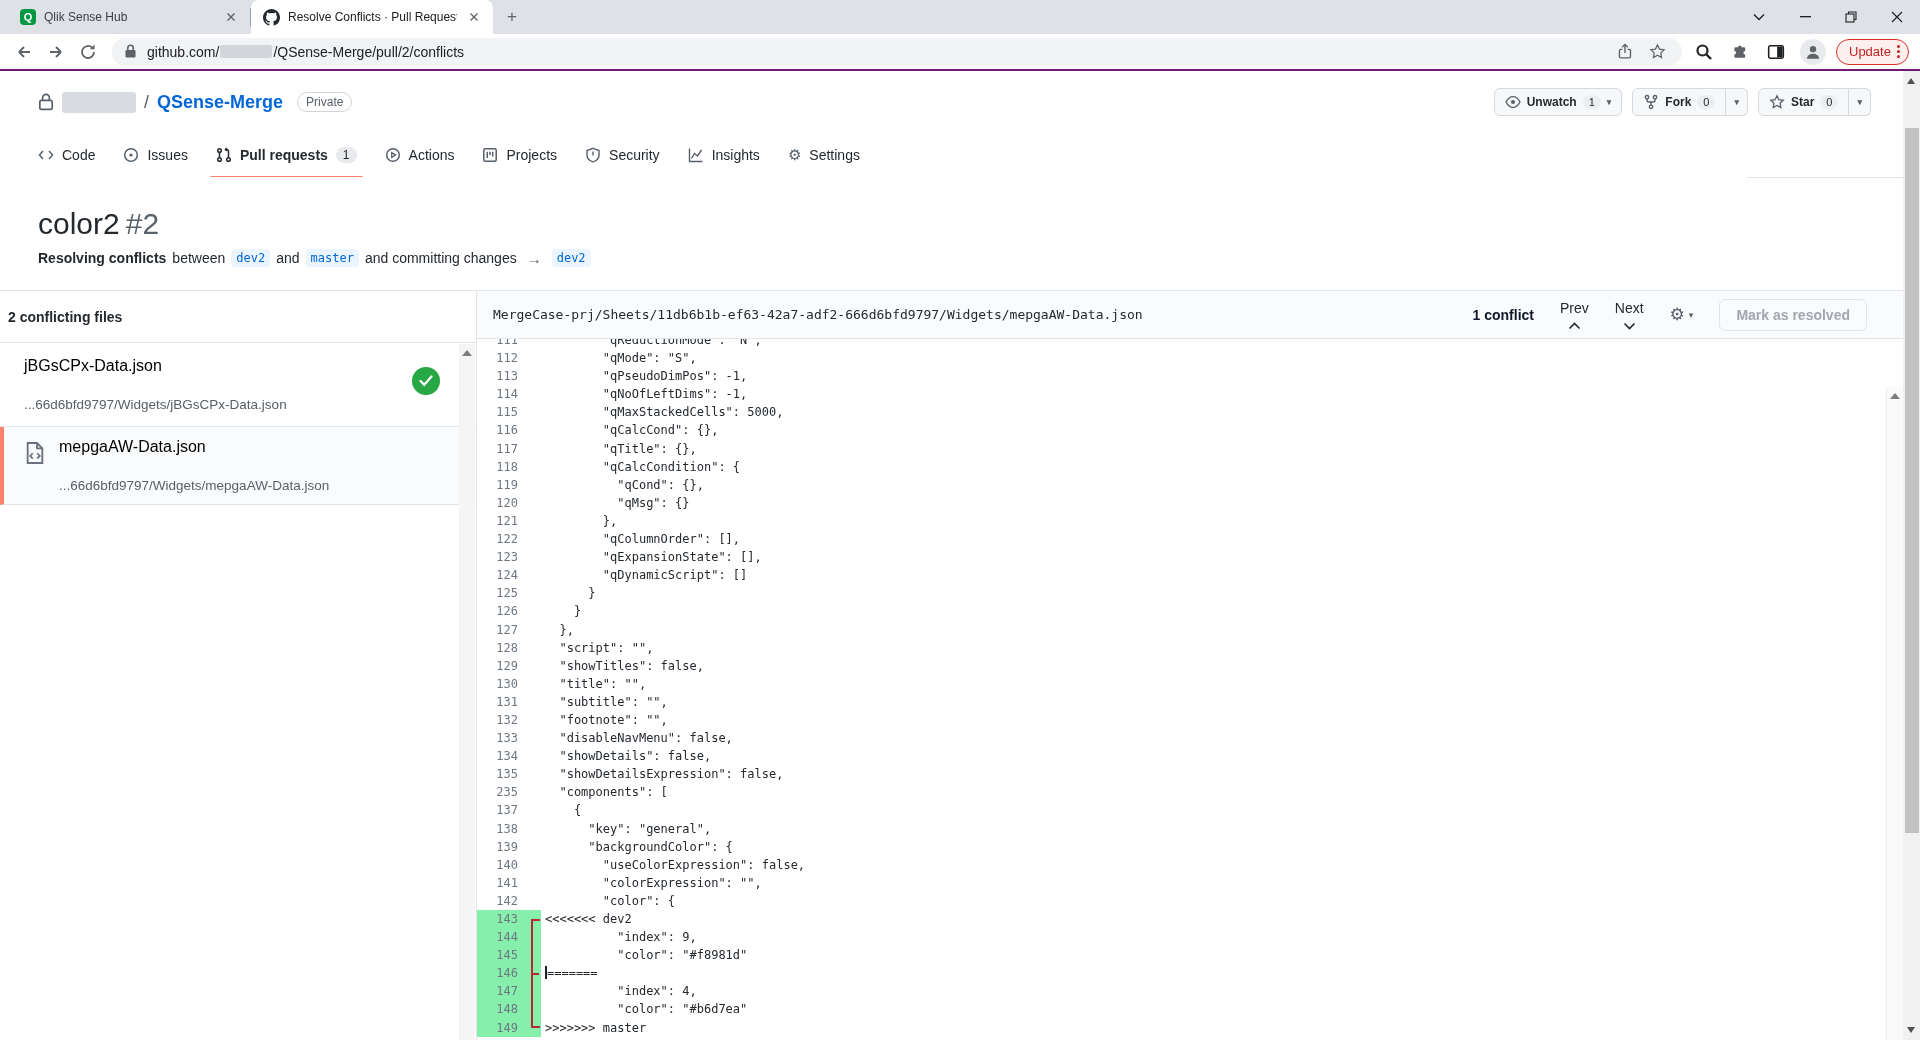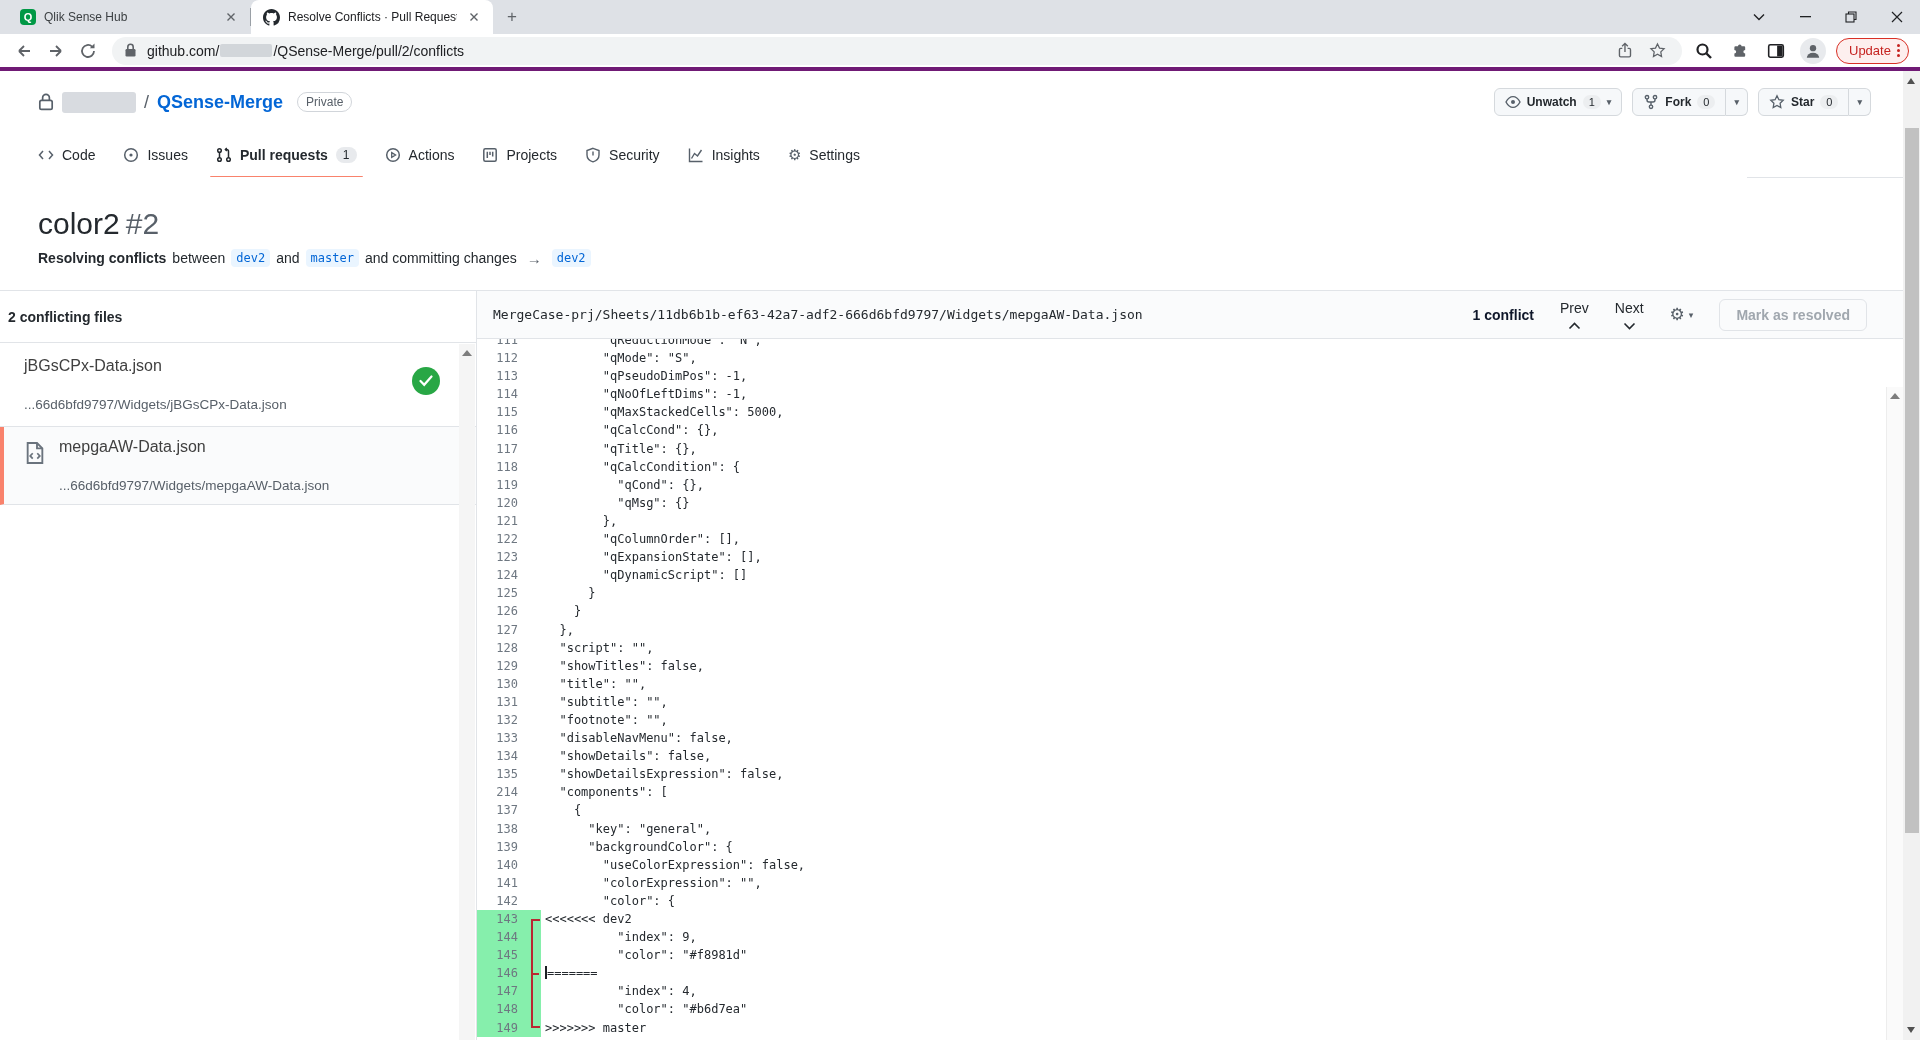"github.com/" .toolbar { border-bottom: 4px solid #701a75 -> 2px solid #701a75 }
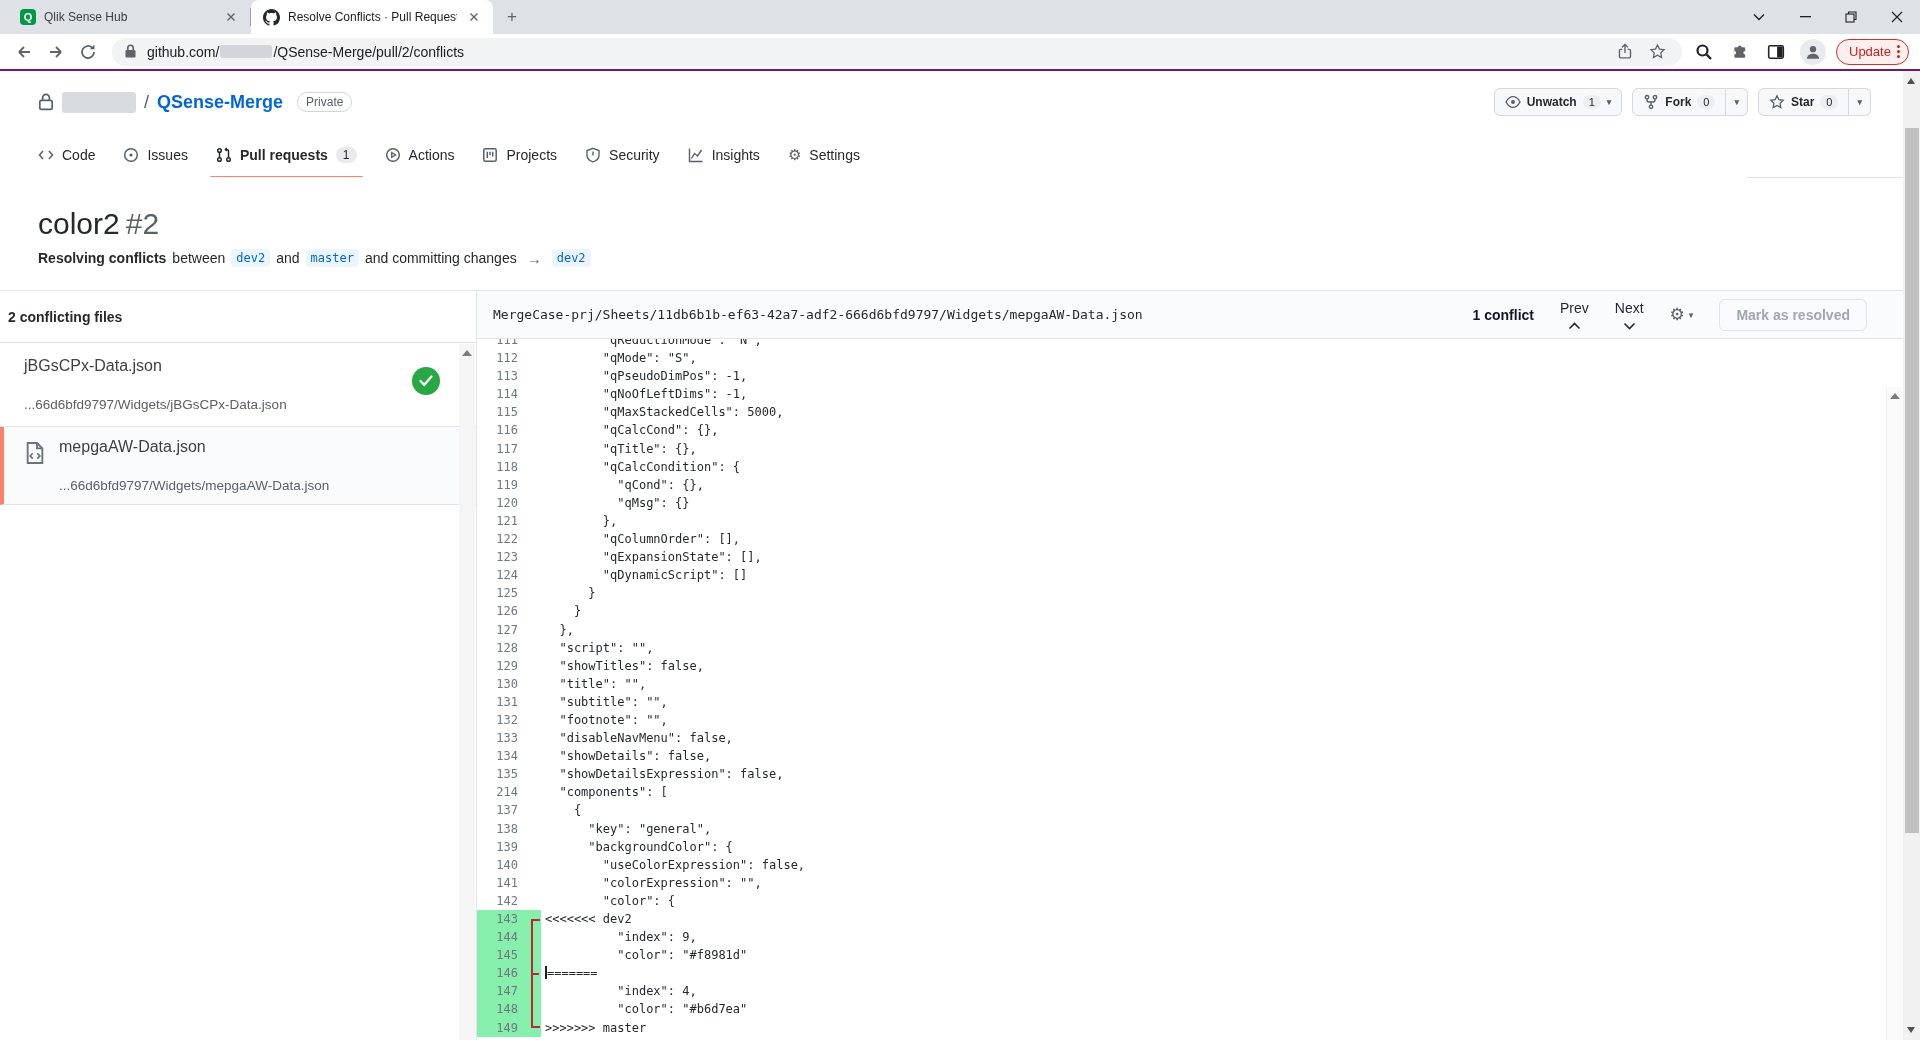"jBGsCPx-Data.json" .file-item .f-name { color: #404040 -> #000000 }
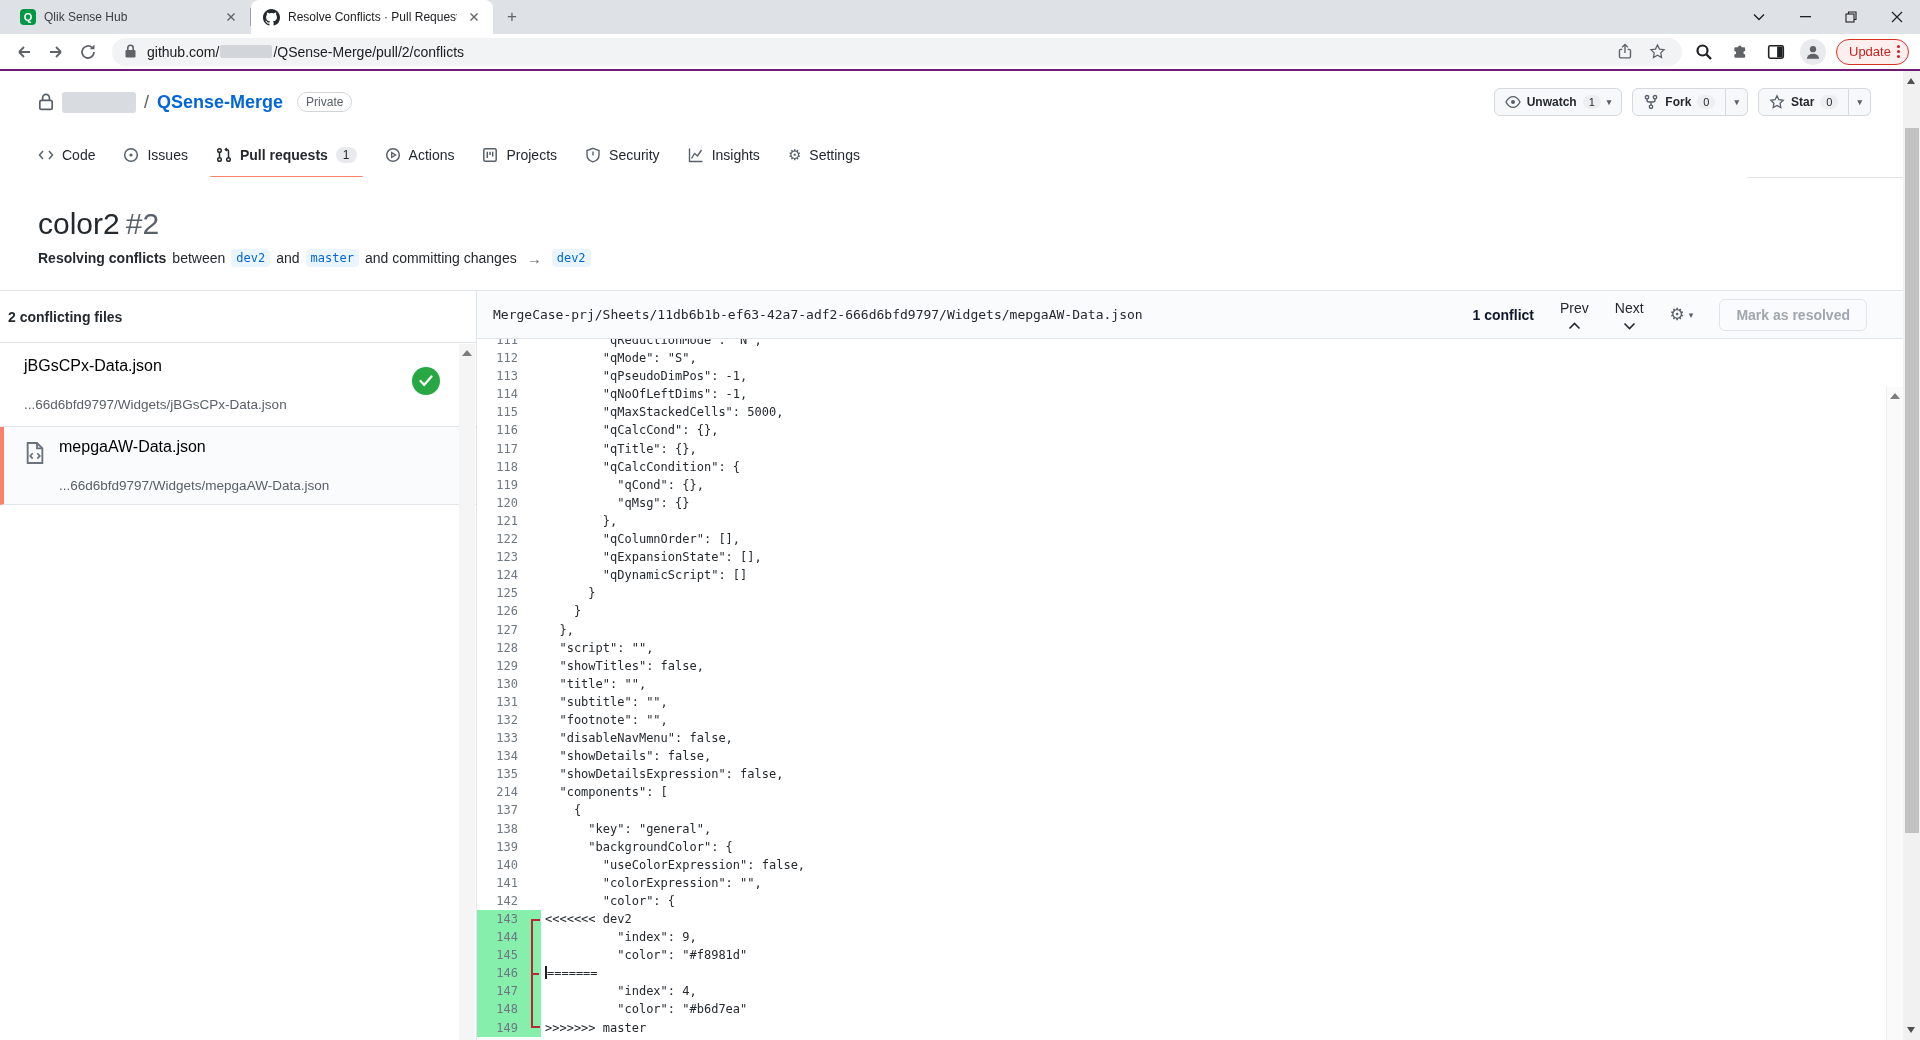"214" div.ln { text: 214 -> 235 }
